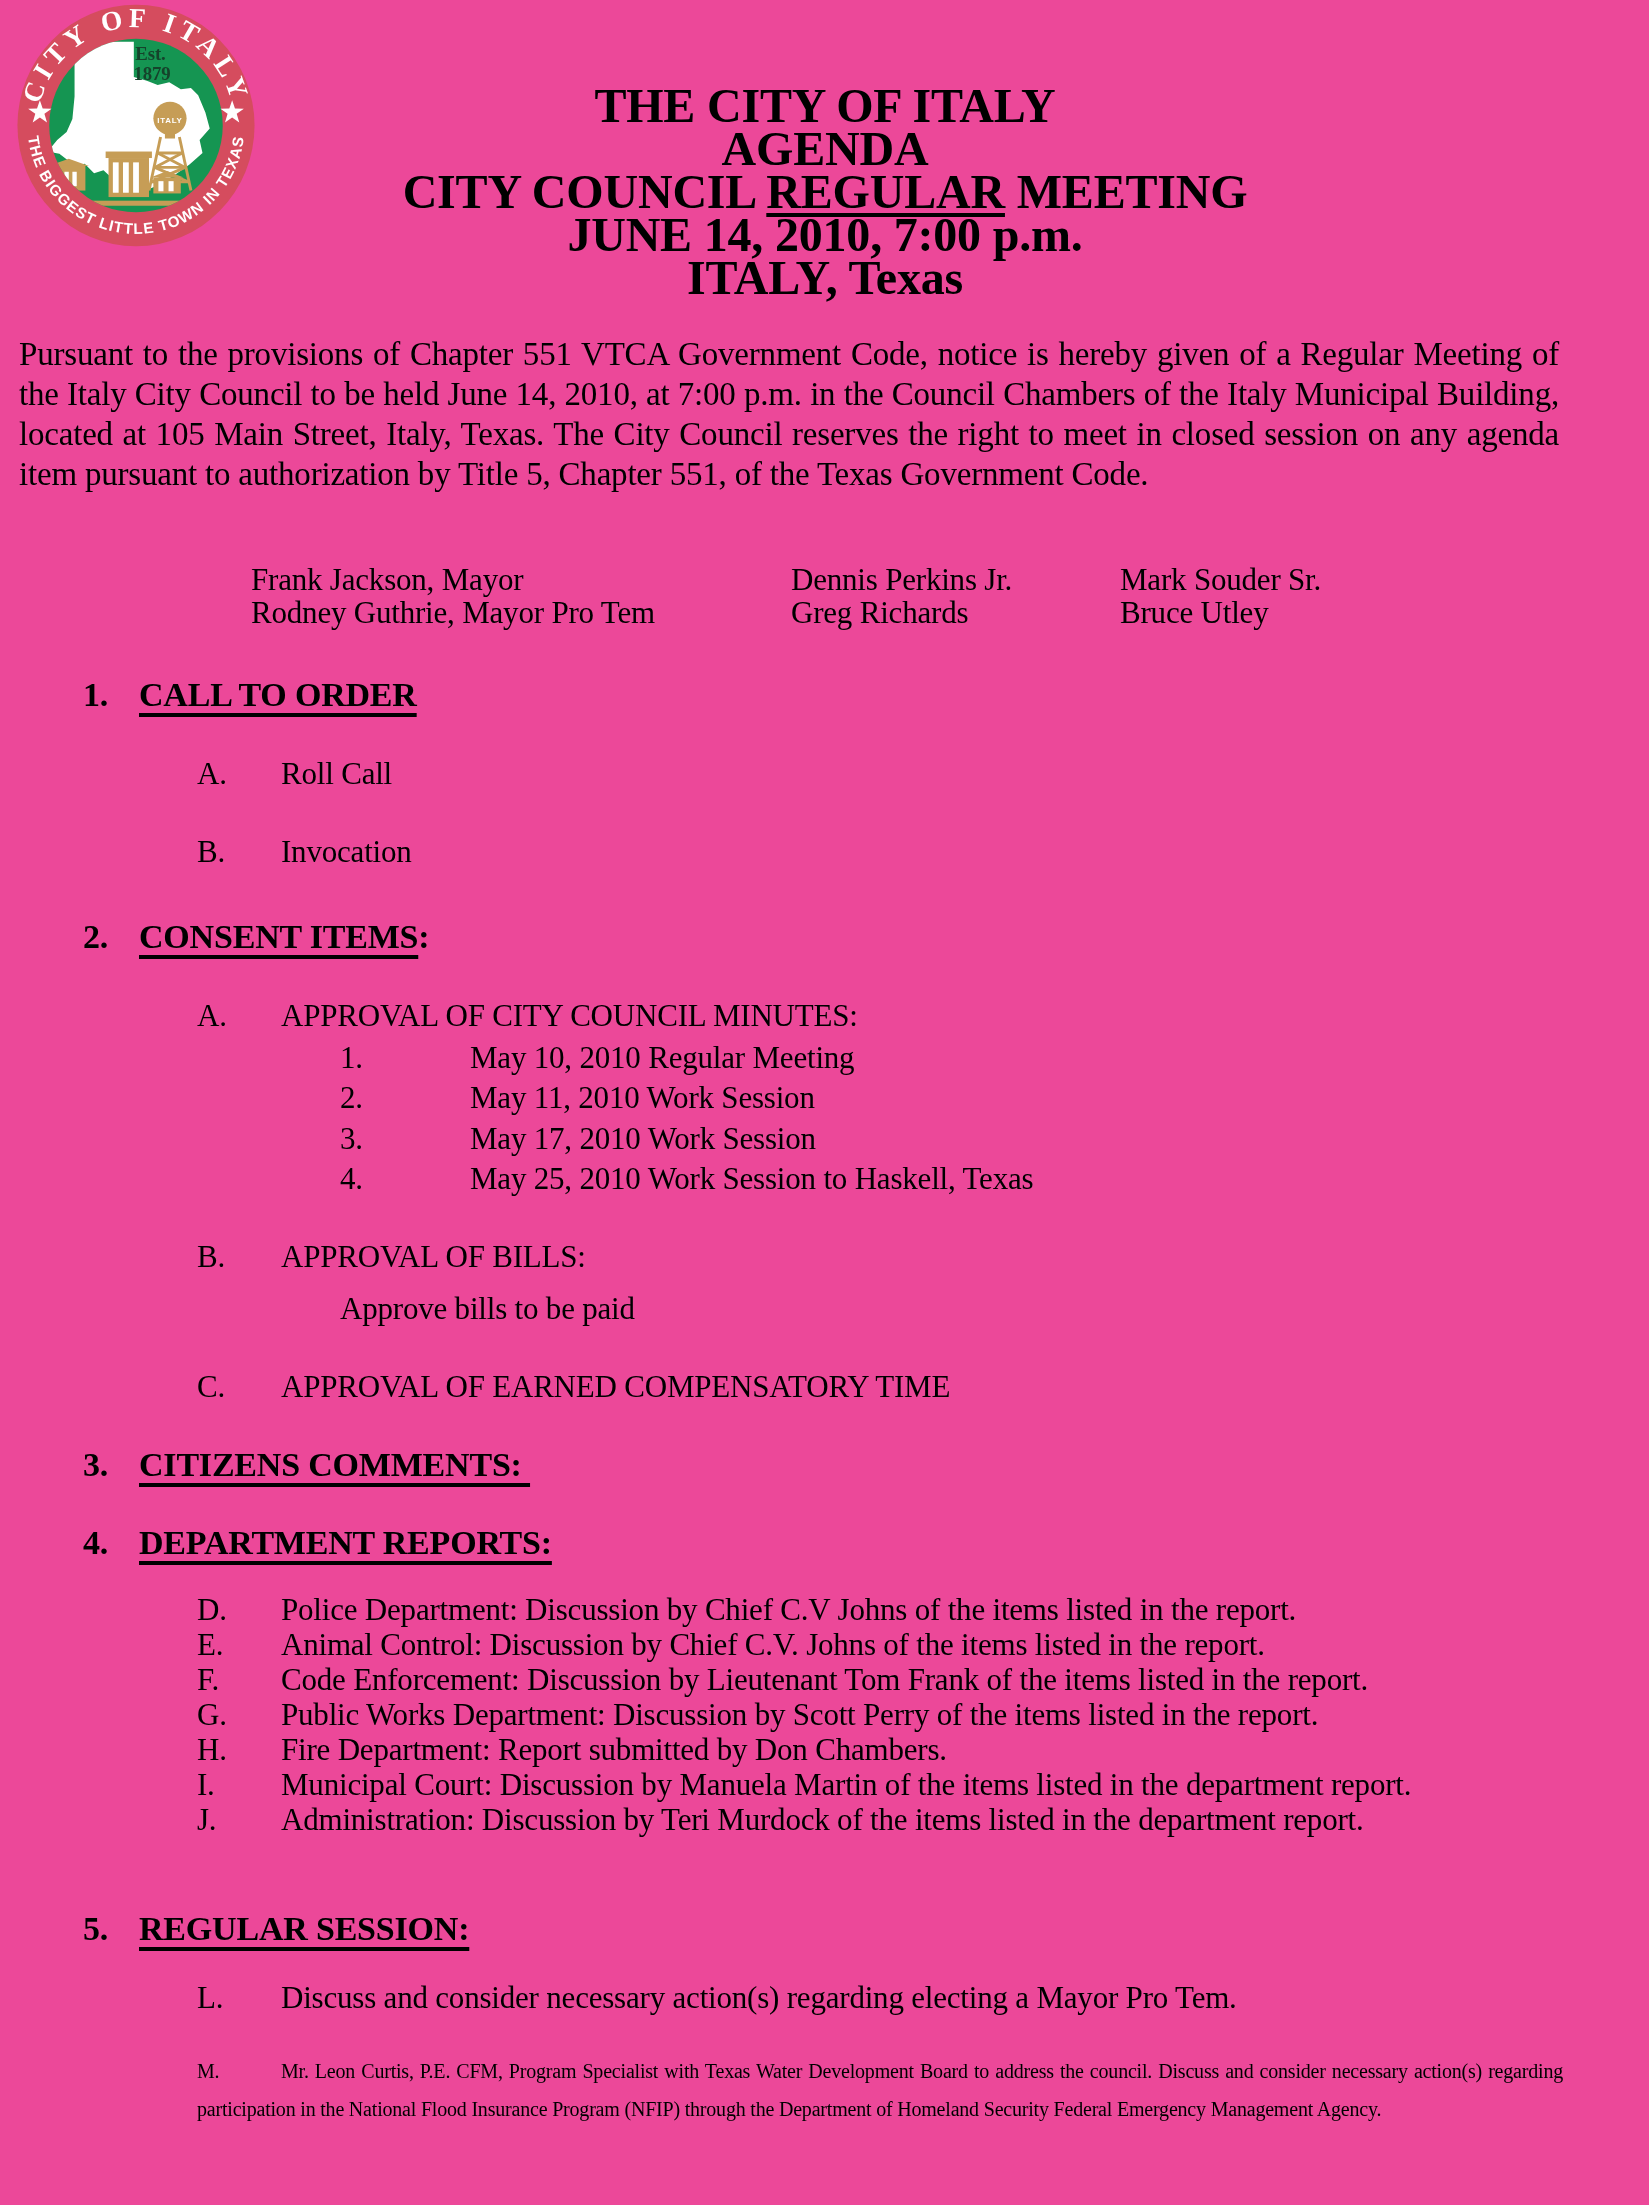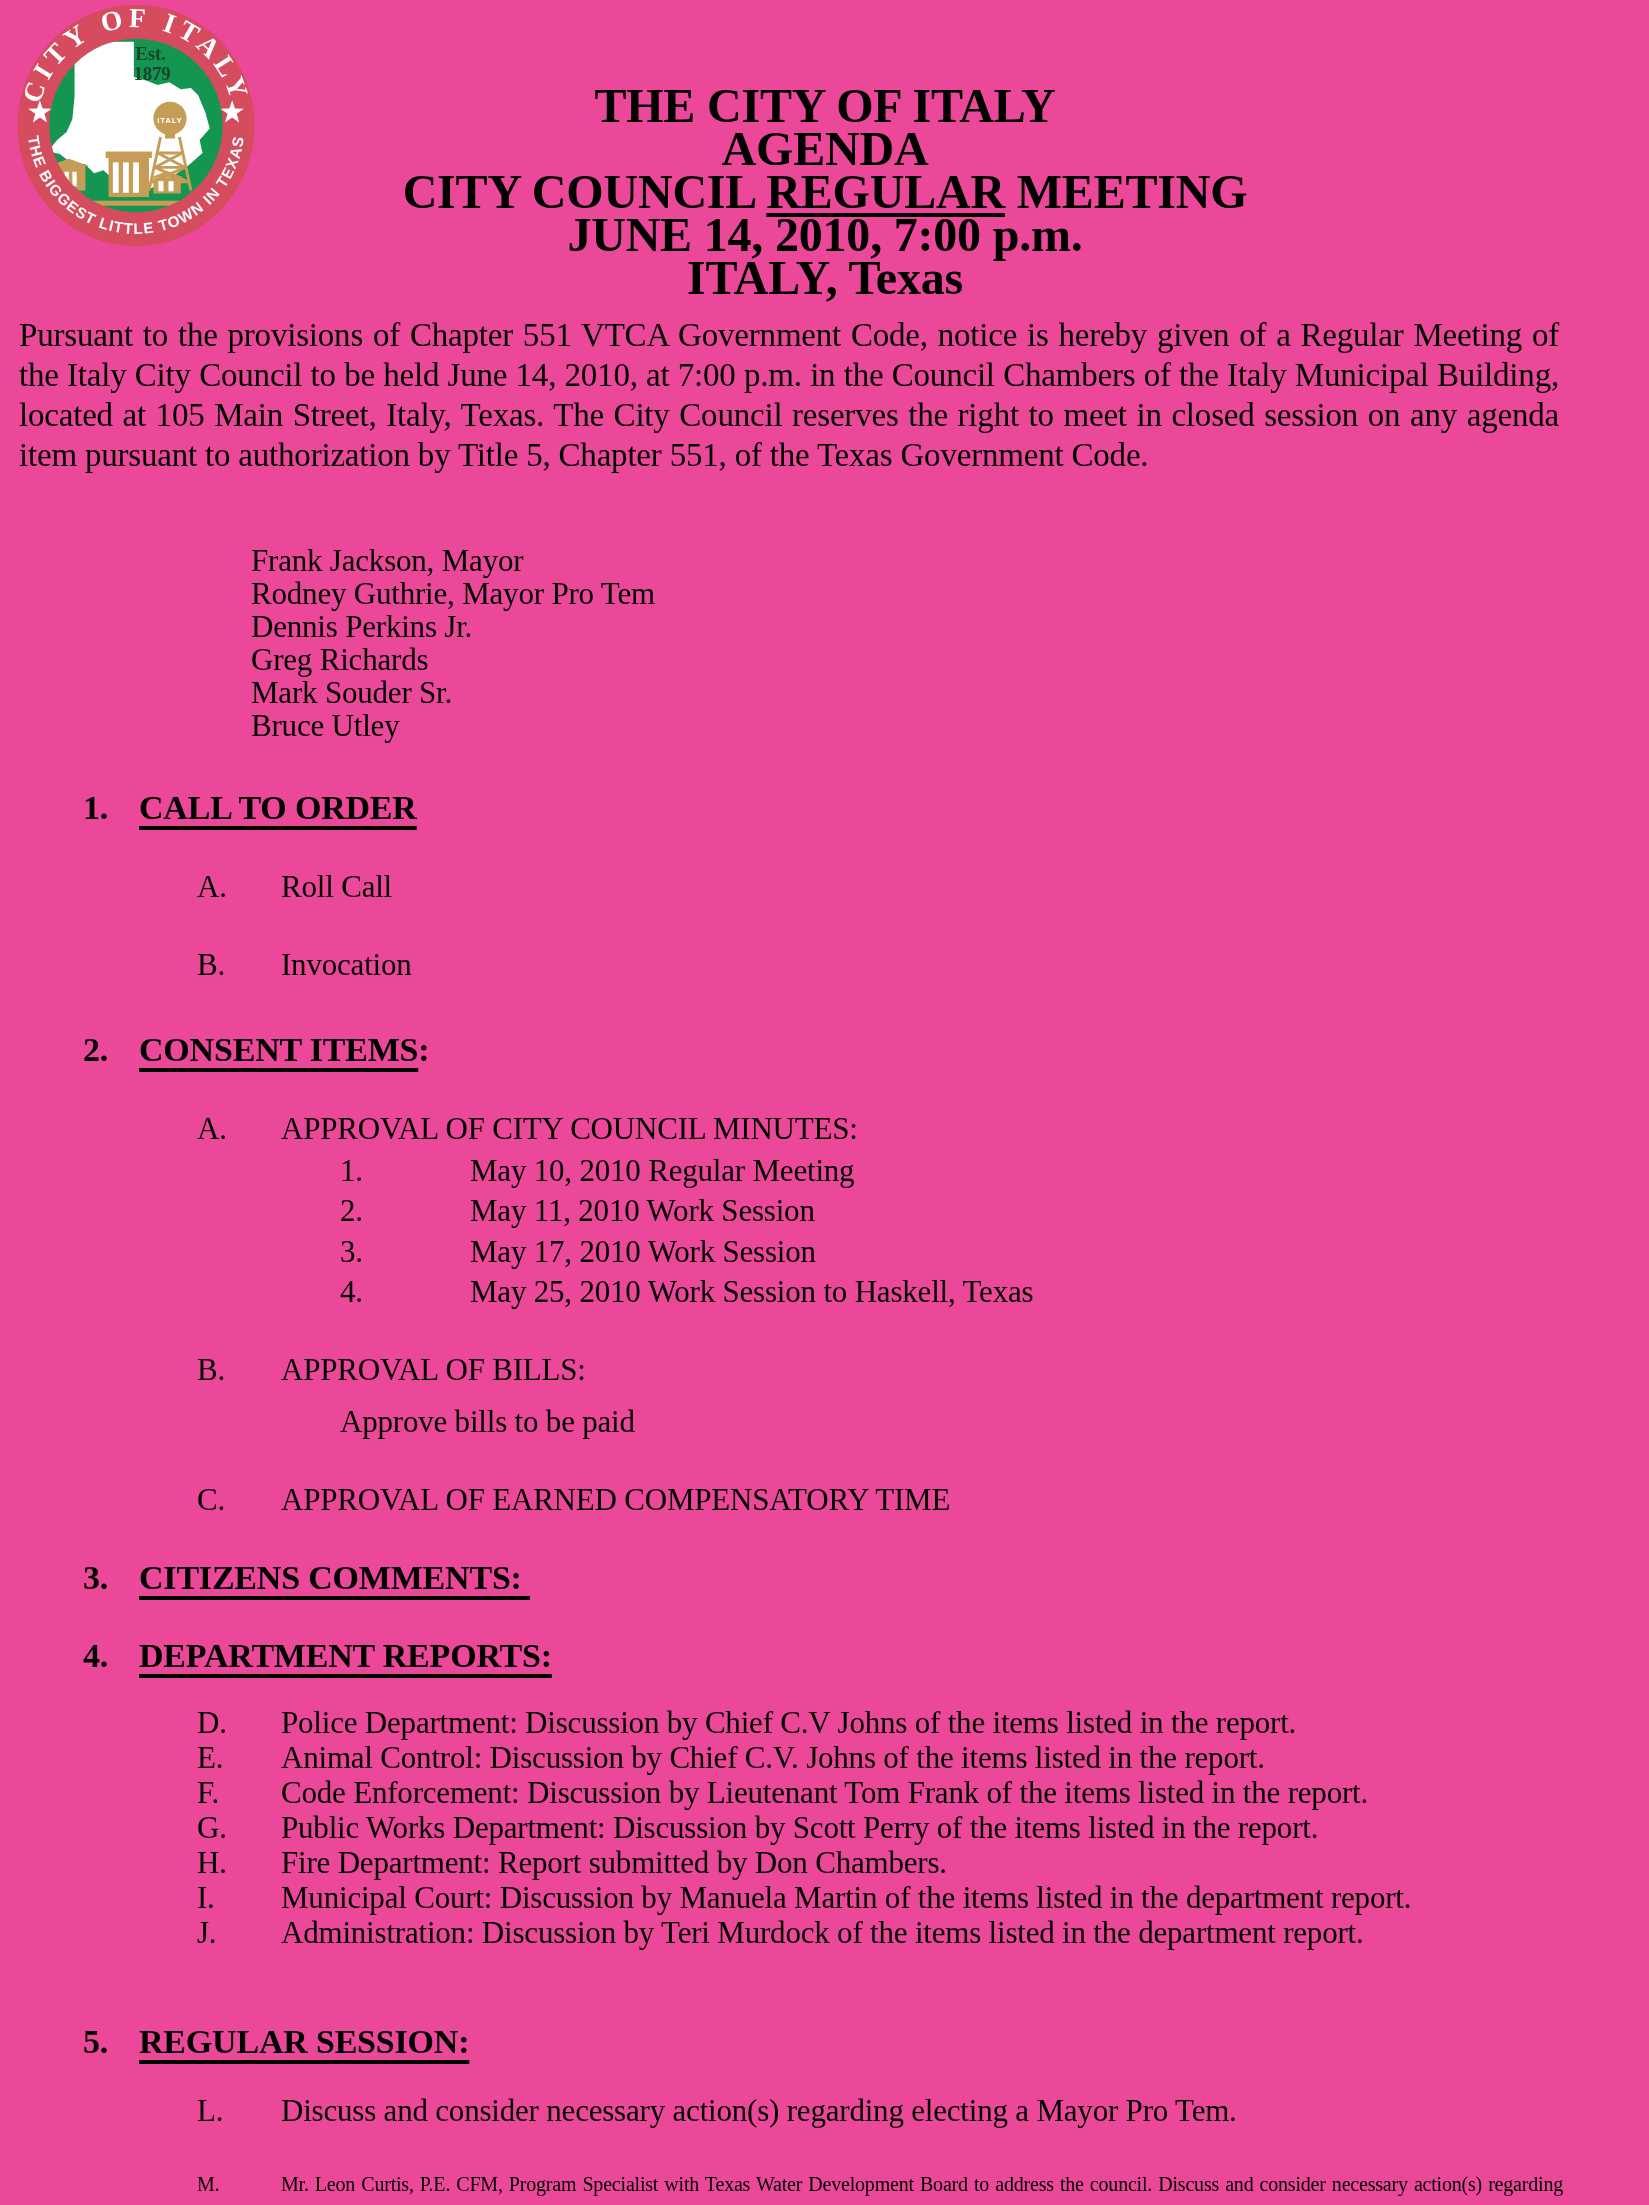"Pursuant to the provisions of" .notice { margin: 16px 91px 0 19px -> 35px 91px 0 19px }
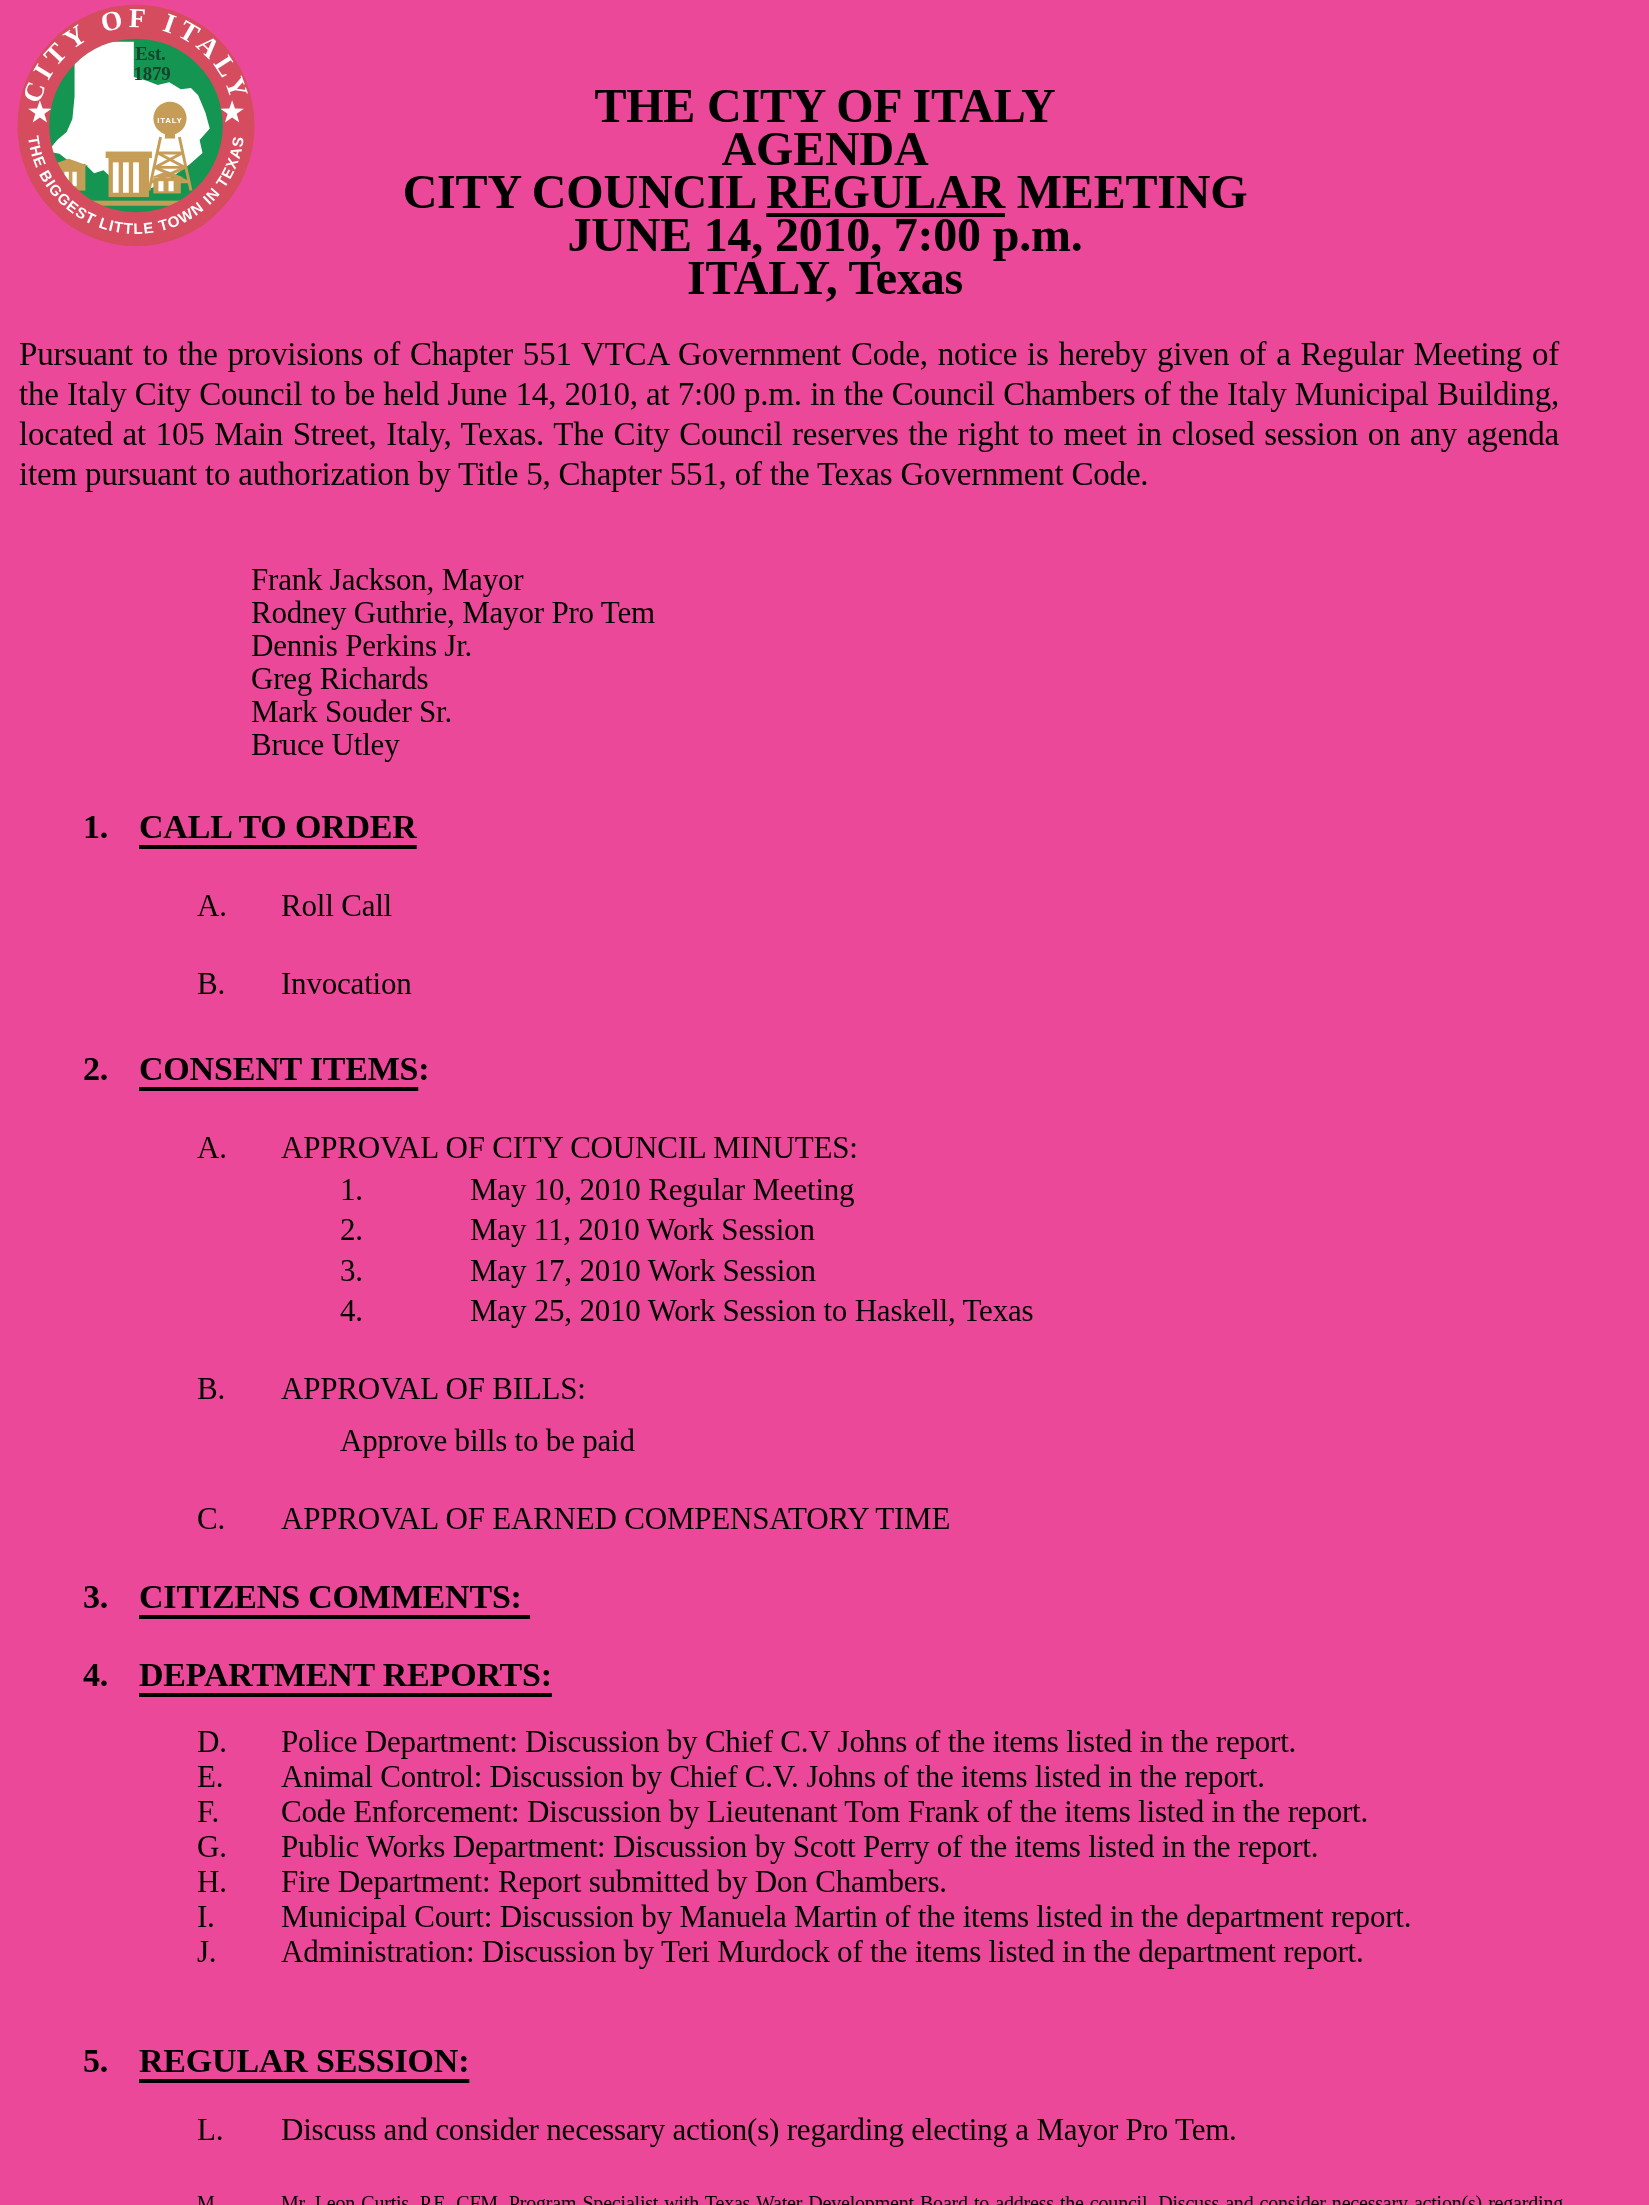"Frank Jackson, Mayor" .officials { flex-direction: column -> none }
